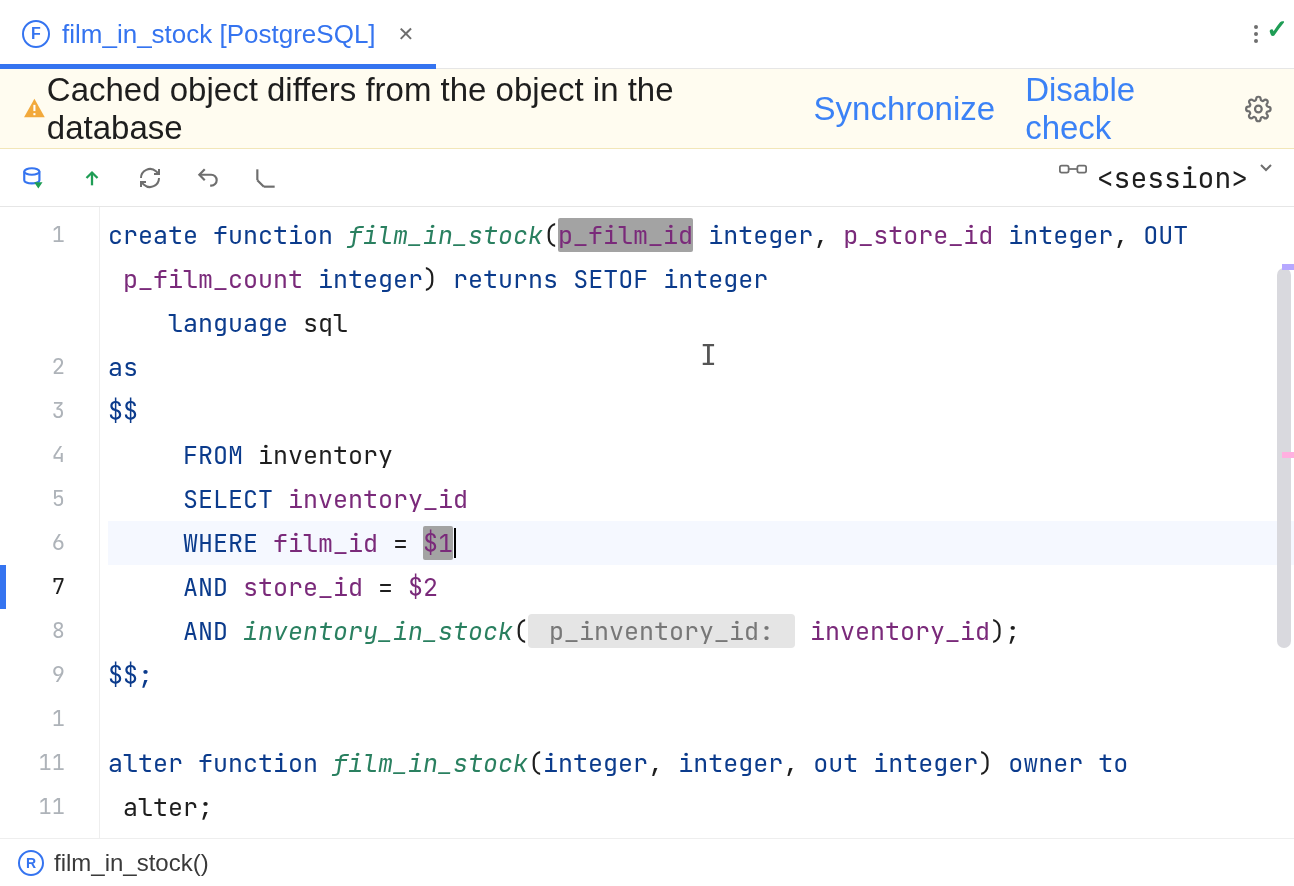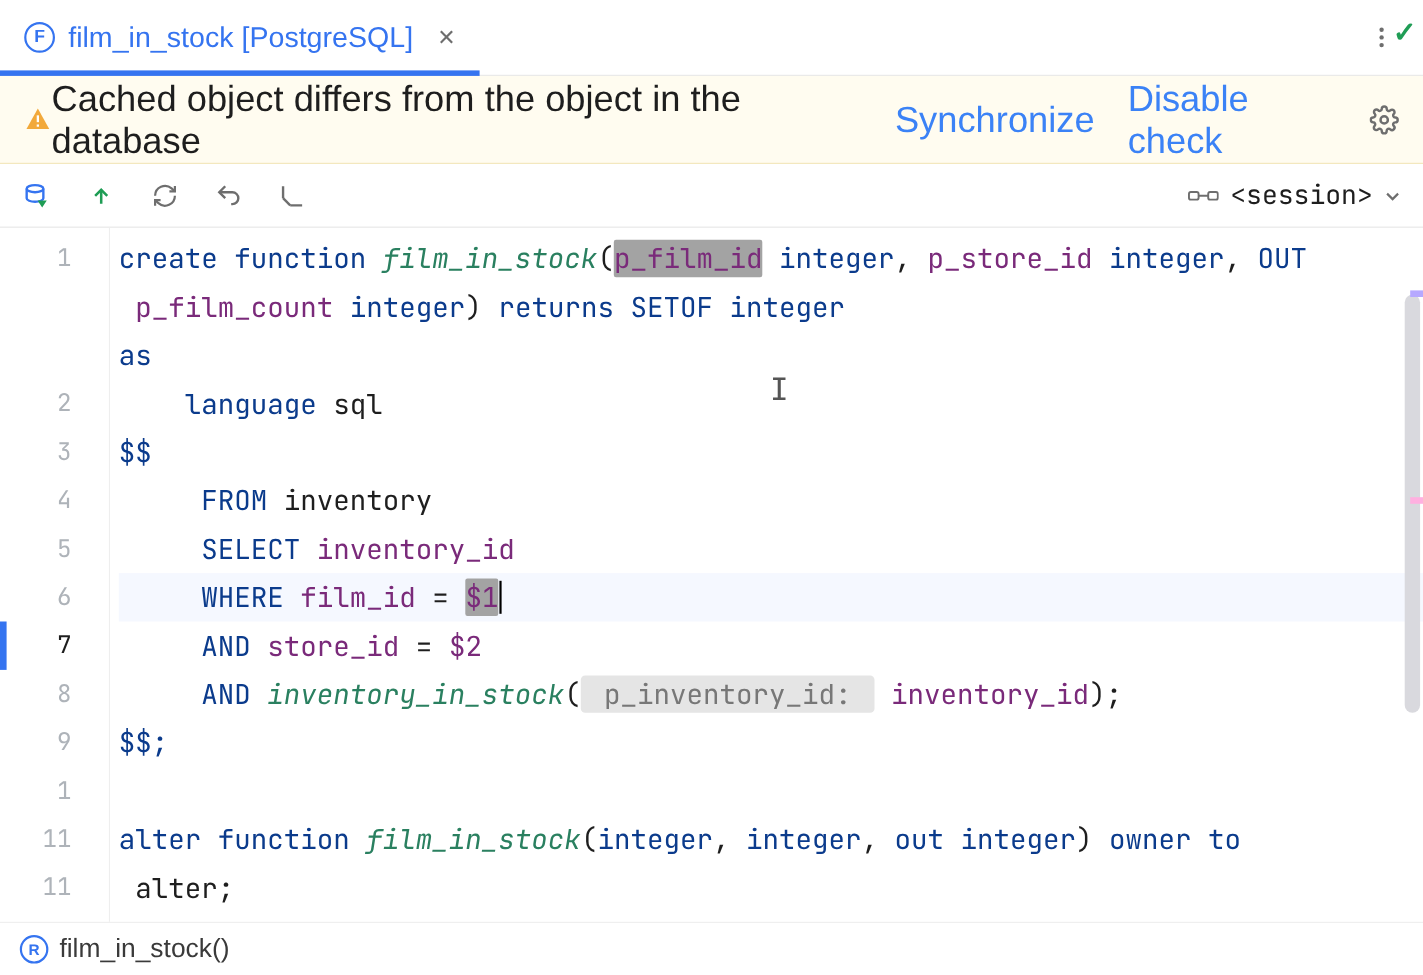"<session>" .toolbar .right { align-items: center -> none; font-size: 24px -> 28px }
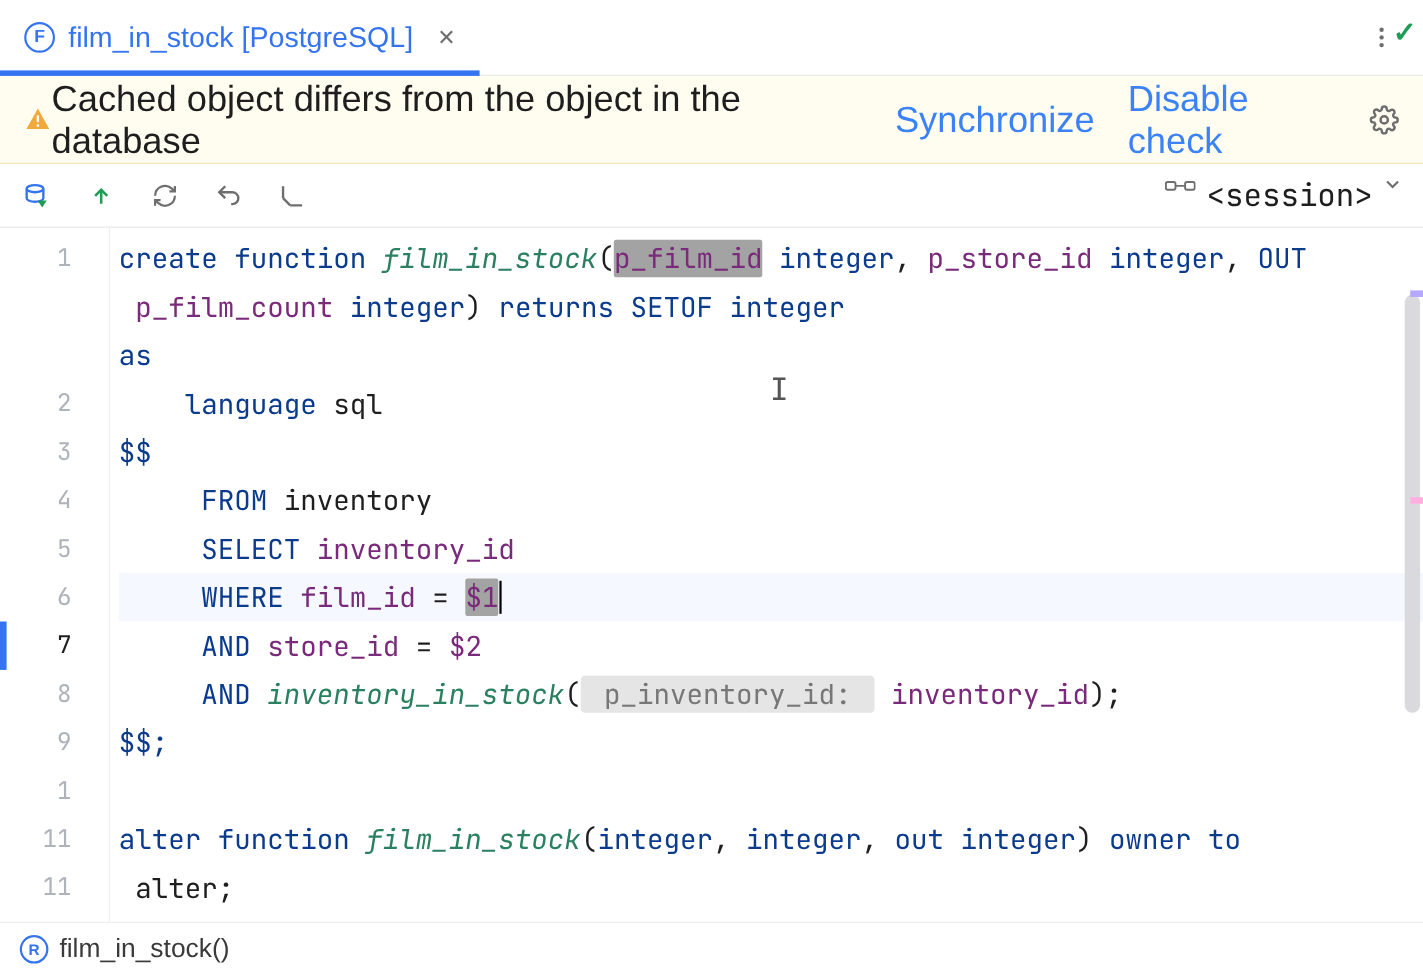"as" div.row { order: before "language sql" -> after "language sql" }
